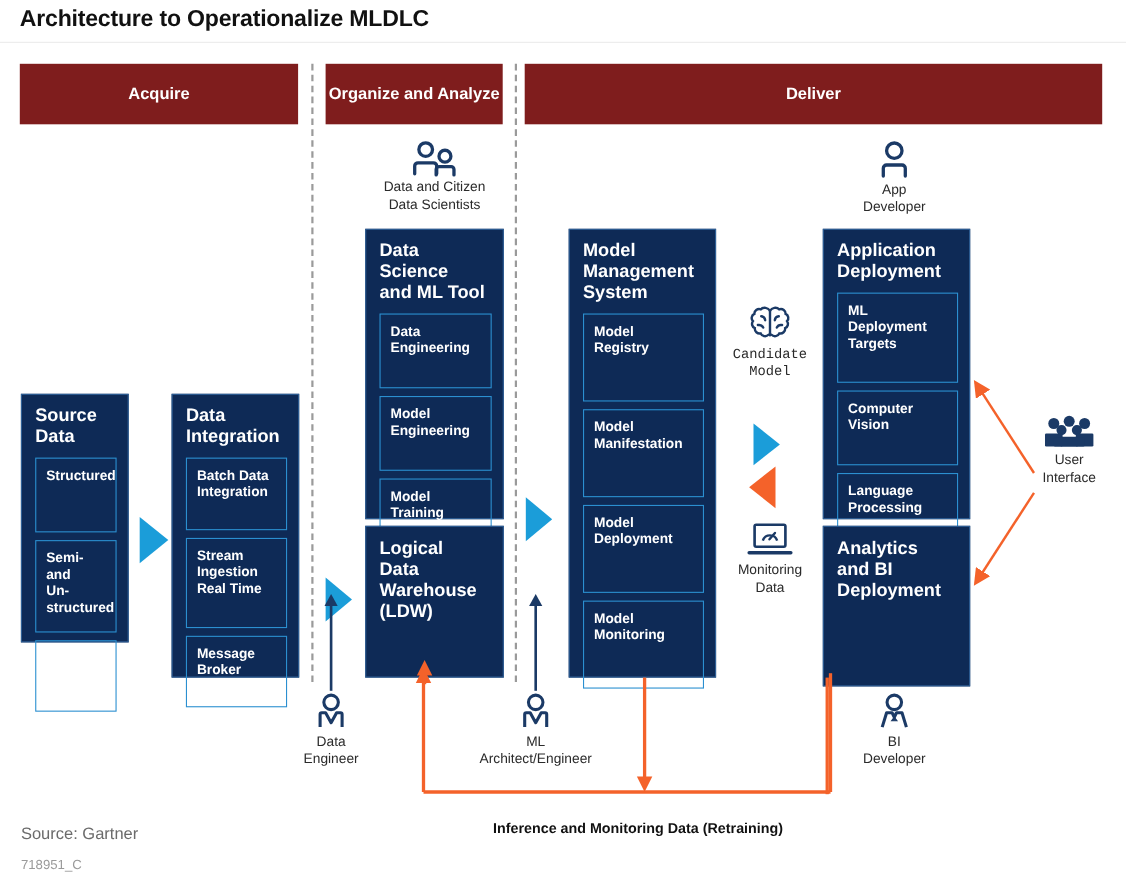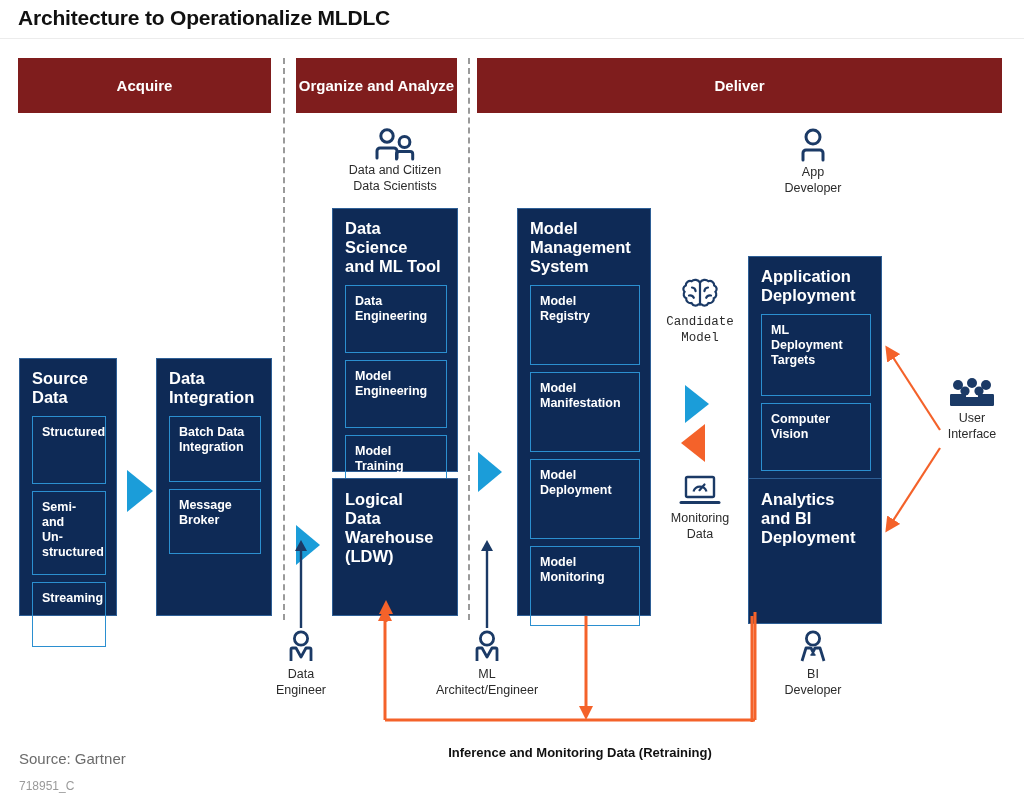"Application" div.abs { margin-top: 48px -> none }
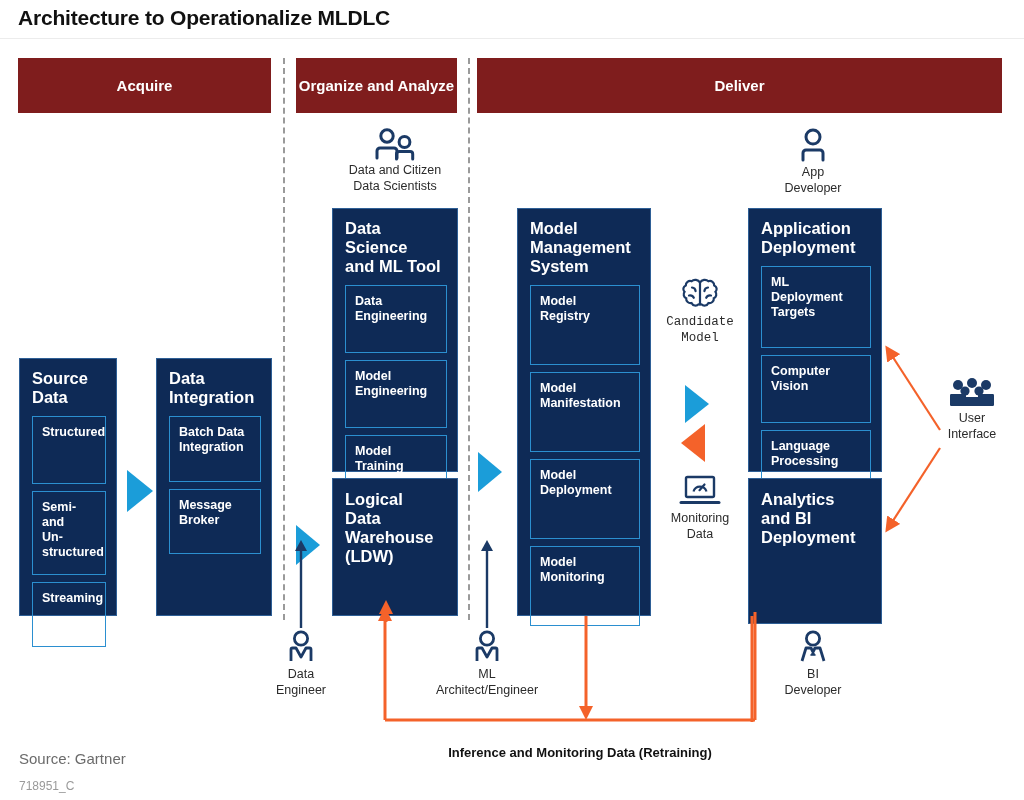"Source" div.abs { height: 258px -> 226px }
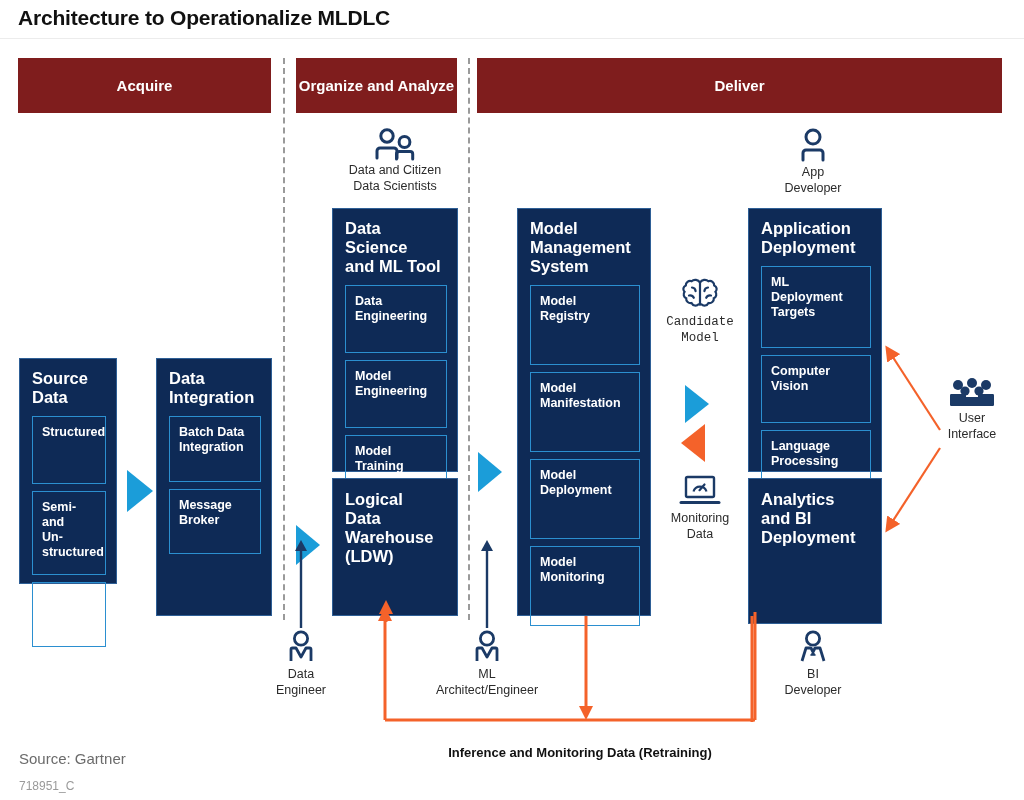"Stream" div.sub { html: none -> <div>Stream Ingestion Real Time</div> }
